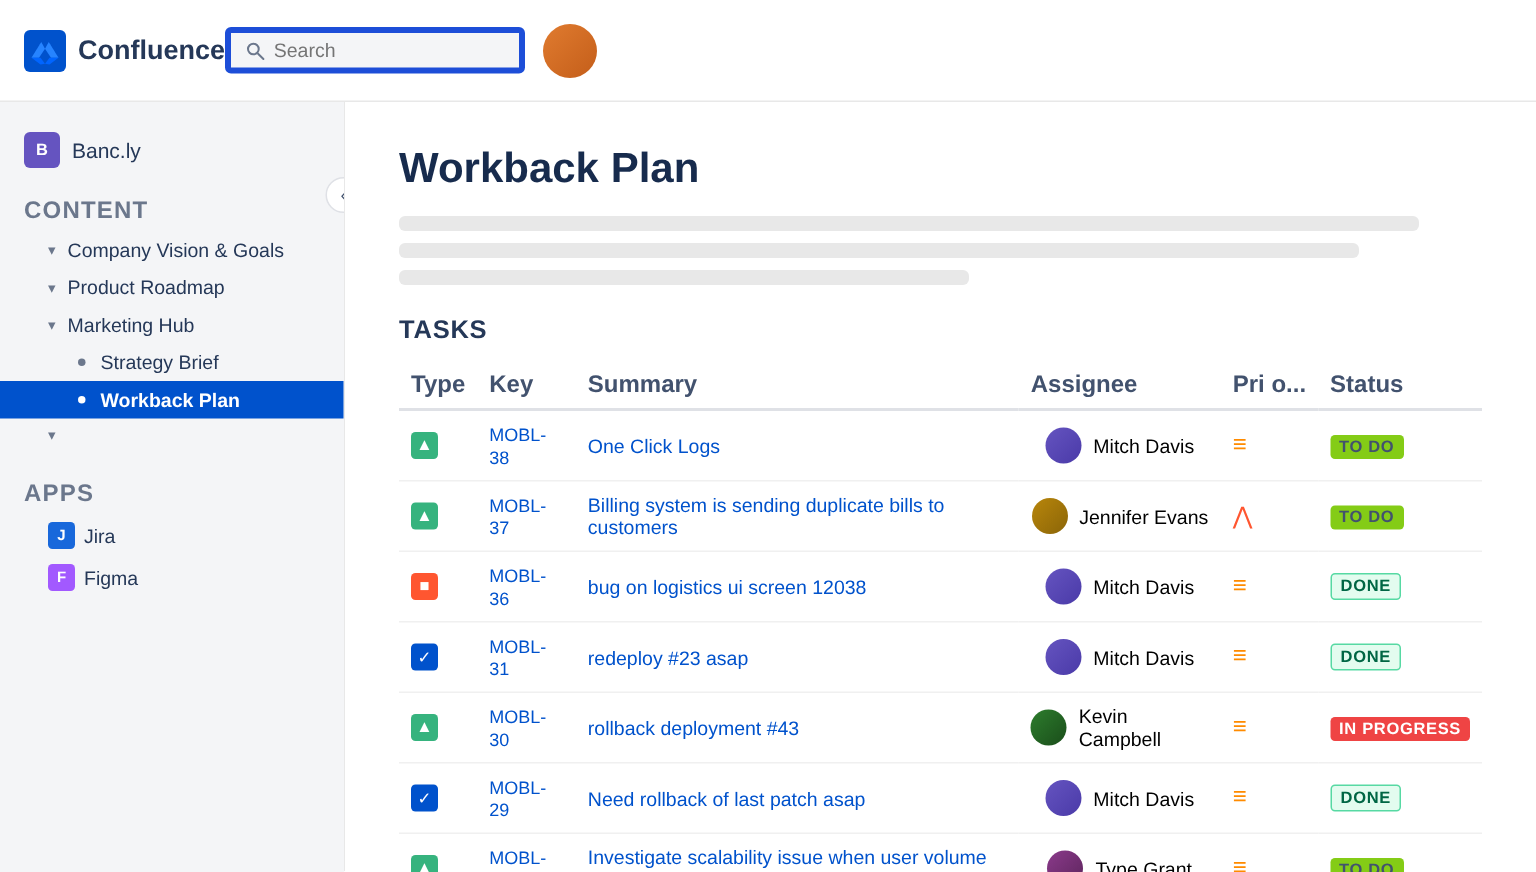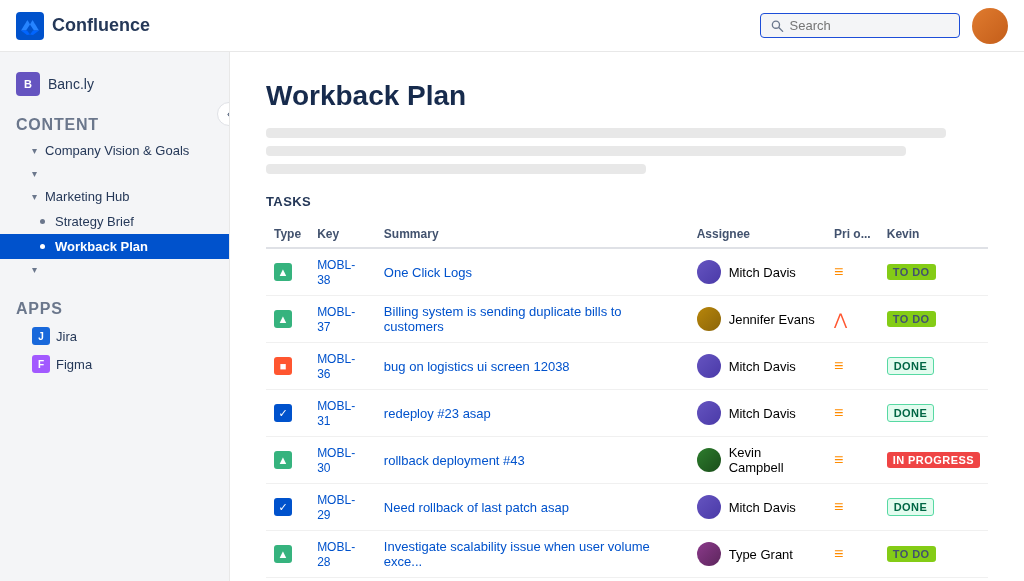"Confluence" .topnav { height: 52px -> 68px; justify-content: space-between -> none }
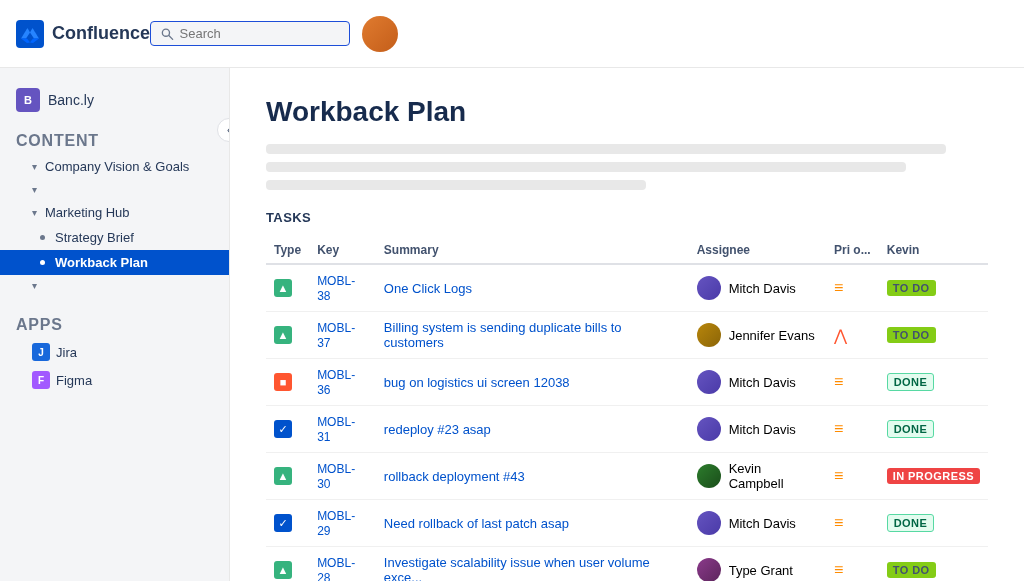"Search" .search-bar { border: 1px solid #1d4ed8 -> 4px solid #1d4ed8 }
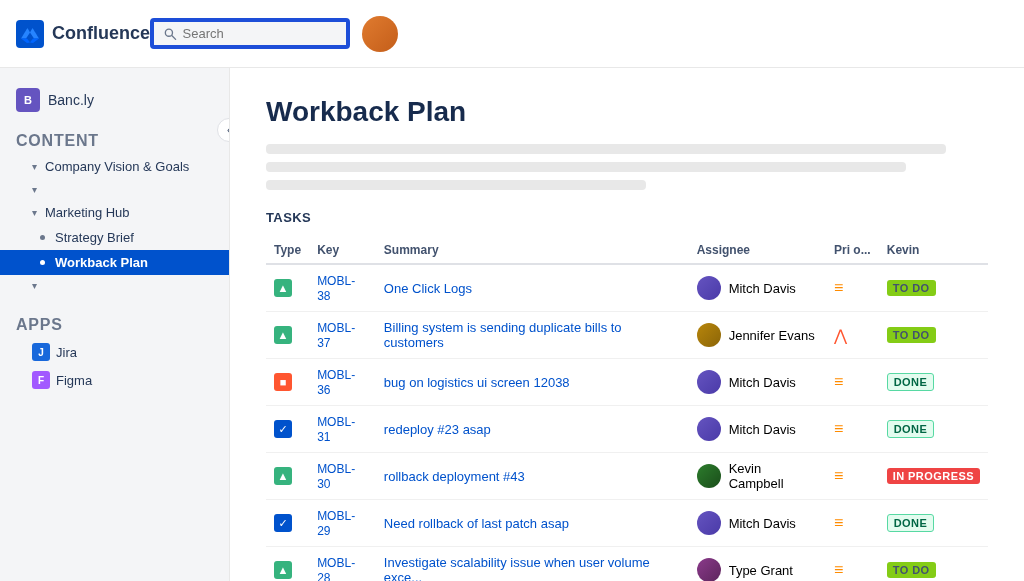"Product Roadmap" span.sidebar-item-label { html: none -> <span>Product Roadmap</span> }
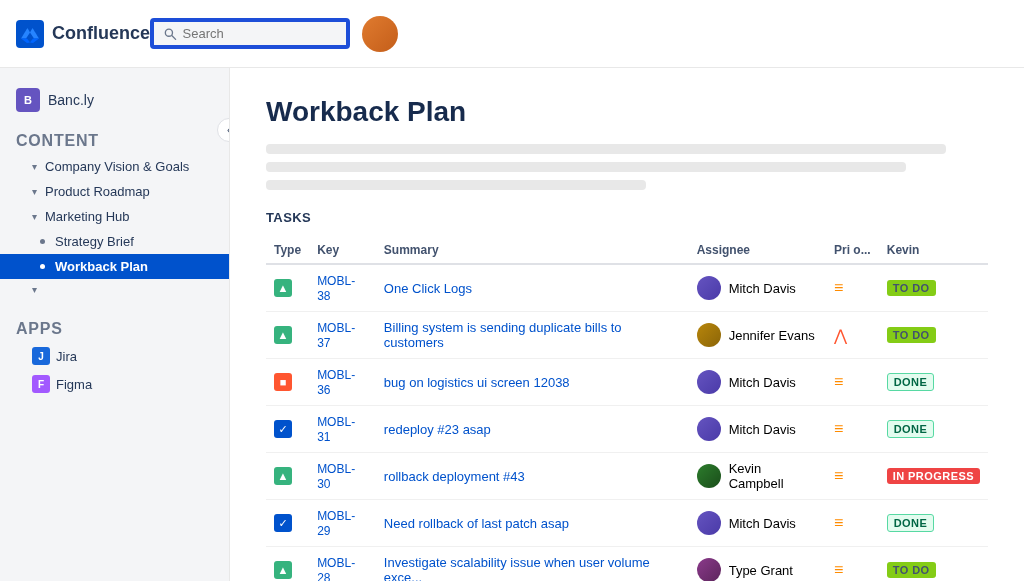"TASKS" .tasks-title { font-size: 13px -> 17px }
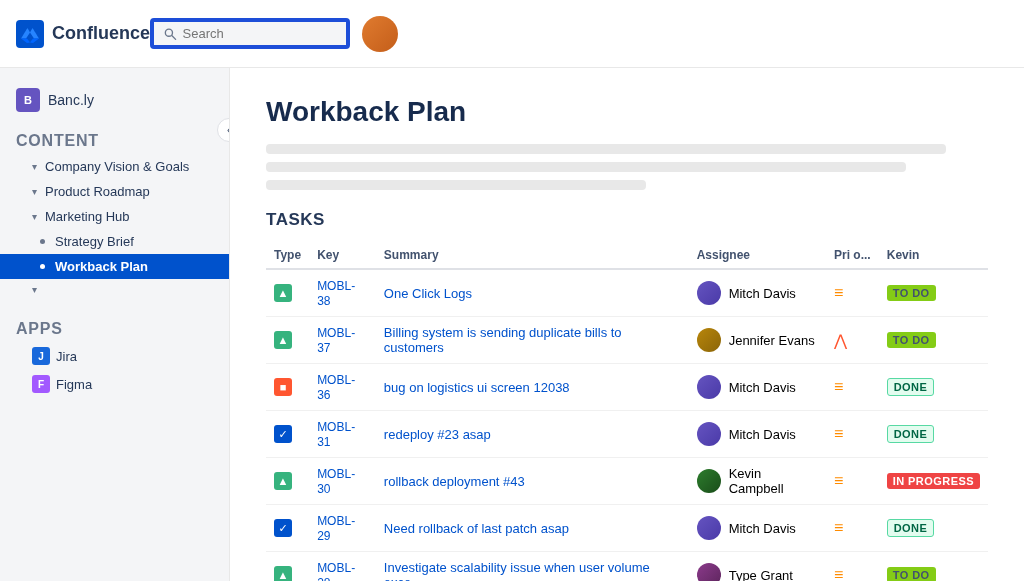"Strategy Brief" .sub-item2 { padding-left: 32px -> 44px }
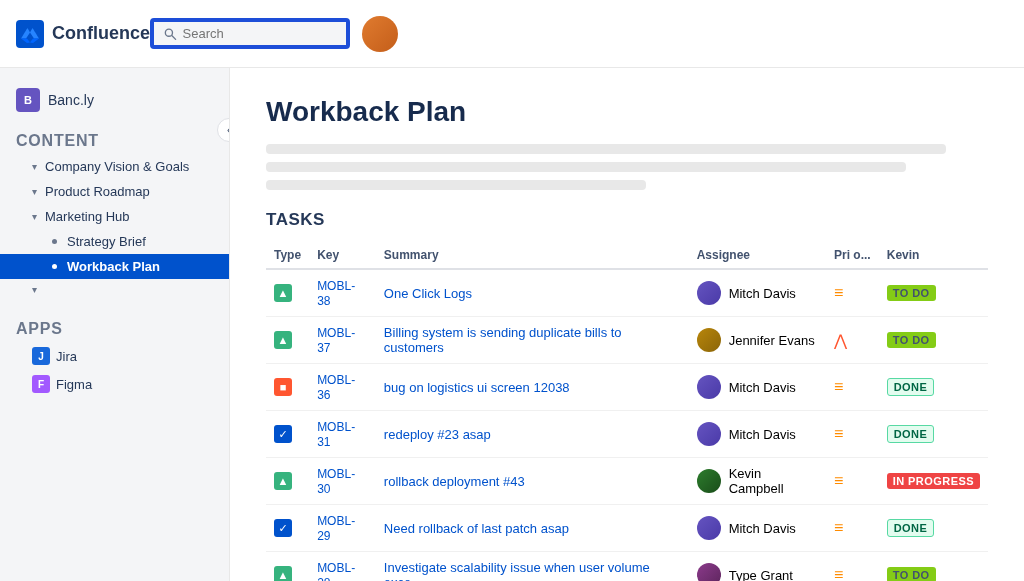"Type" .task-table th { font-size: 12px -> 16px }
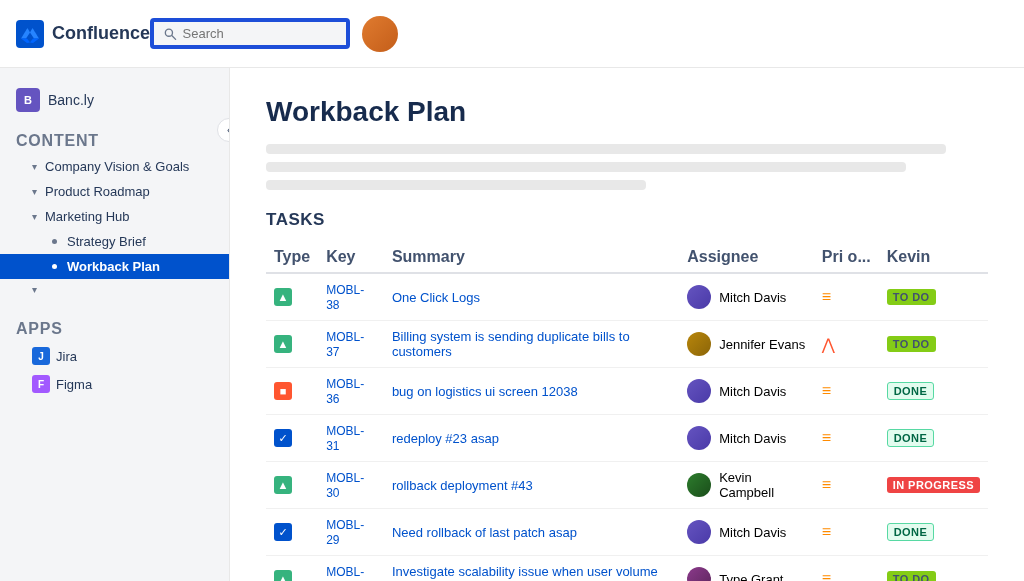"Kevin" th { text: Kevin -> Status }
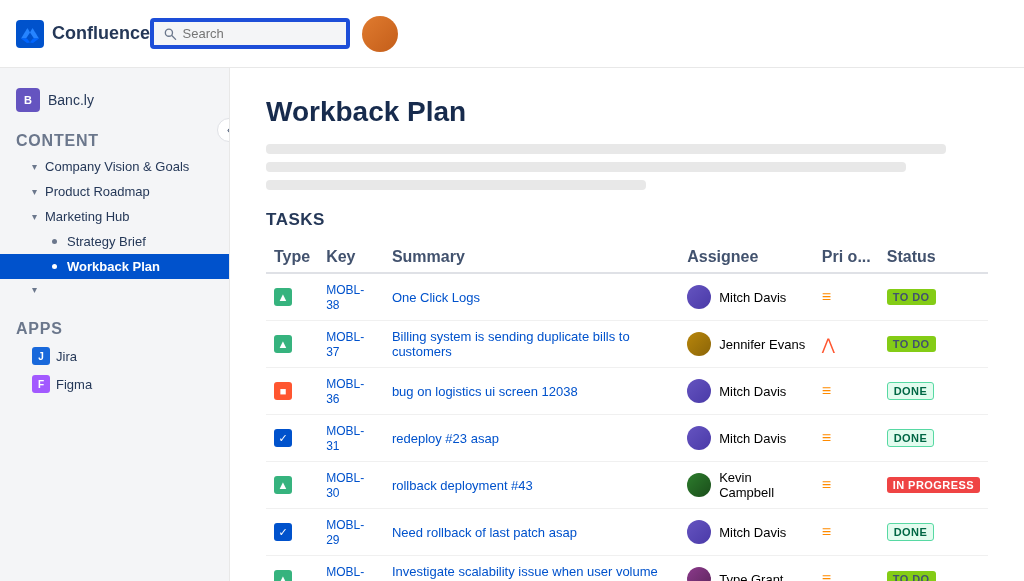"Mitch Davis" .assignee-cell { justify-content: none -> center }
